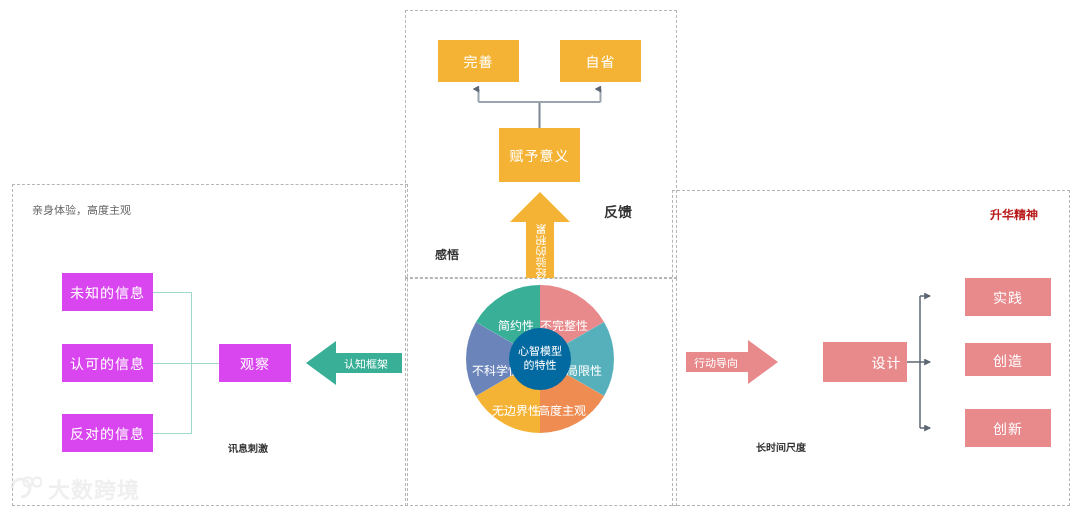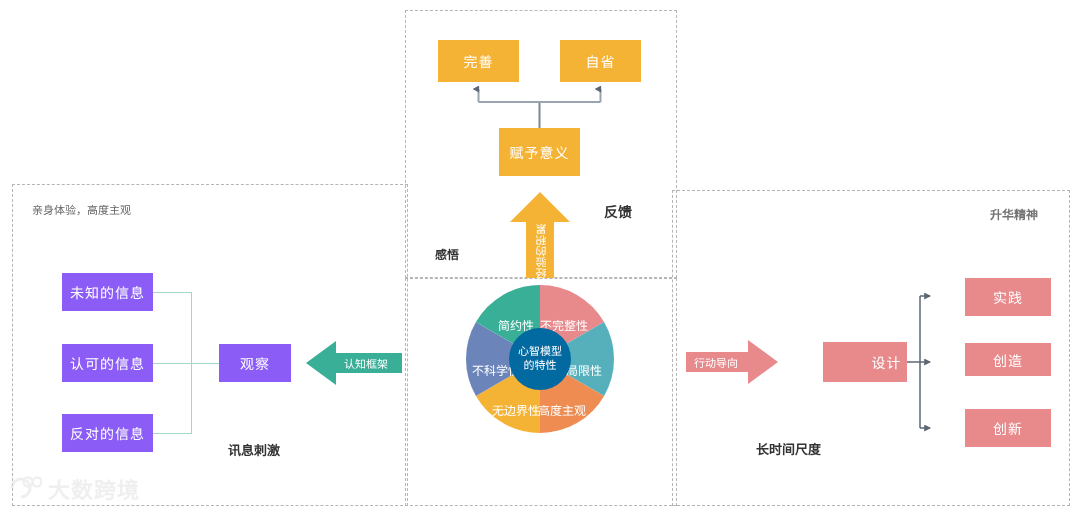"赋予意义" div.box { height: 48px -> 54px }
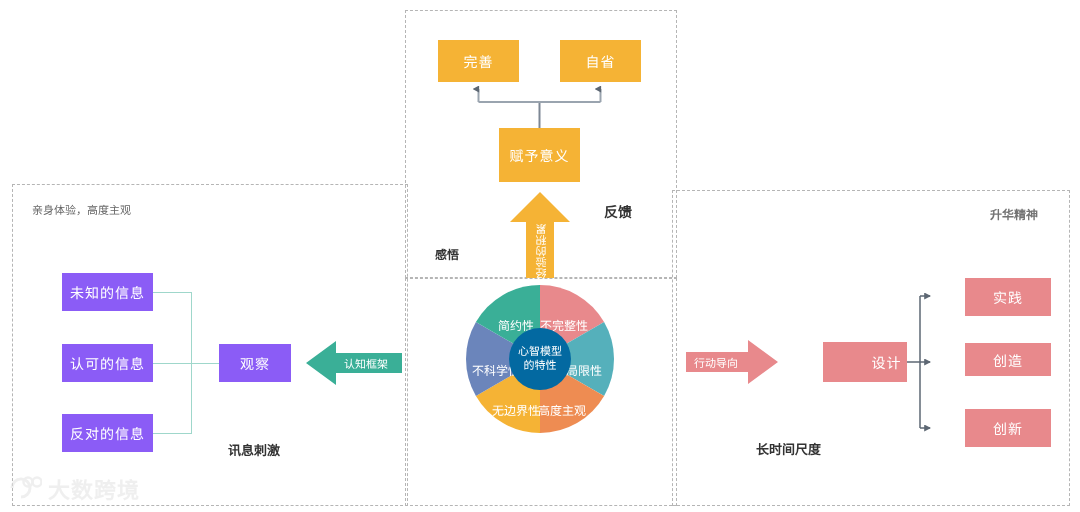"升华精神" div.note { color: #737373 -> #b91c1c }
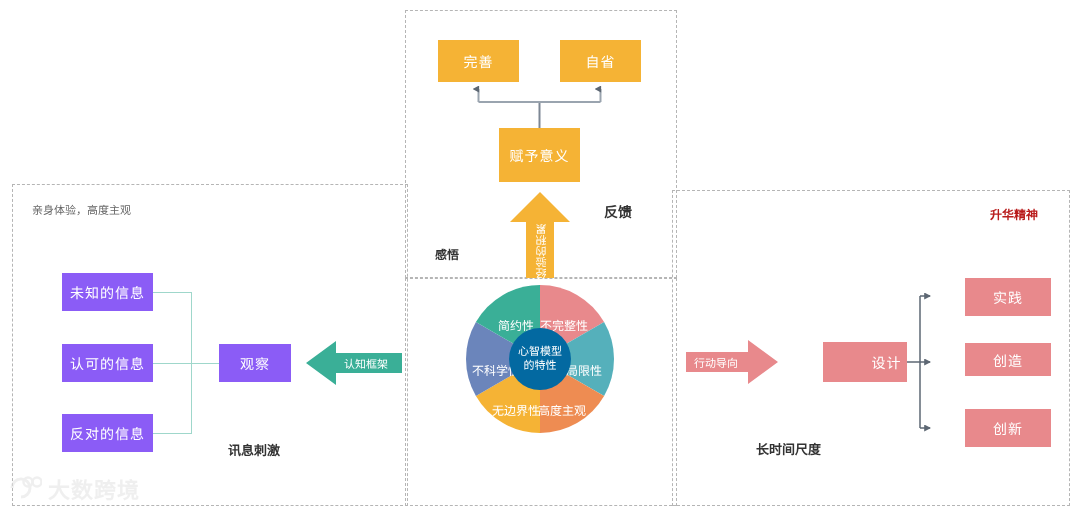"未知的信息" .box.teal { background: #8b5cf6 -> #d946ef }
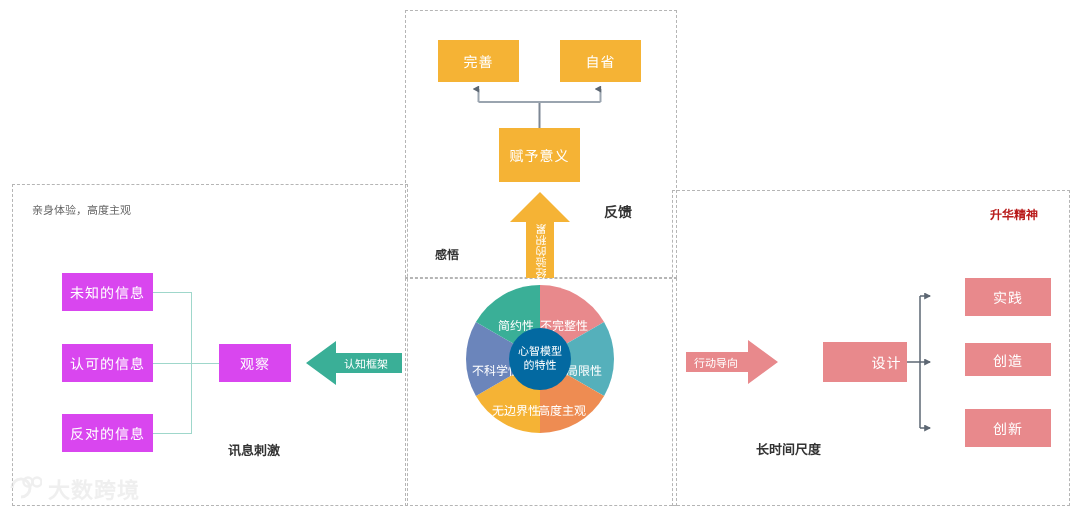"讯息刺激" .caption { font-size: 13px -> 10px }
